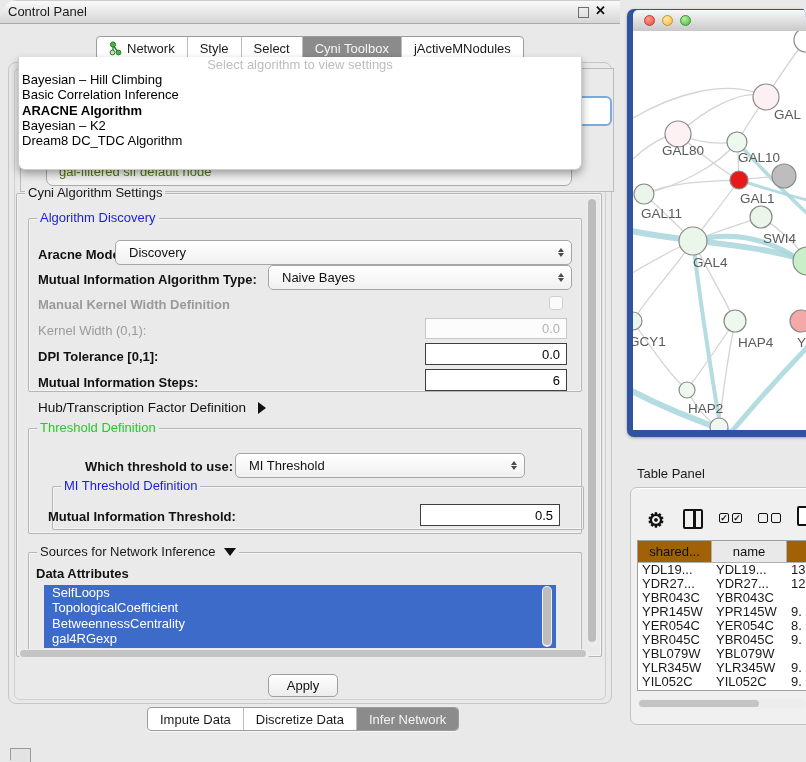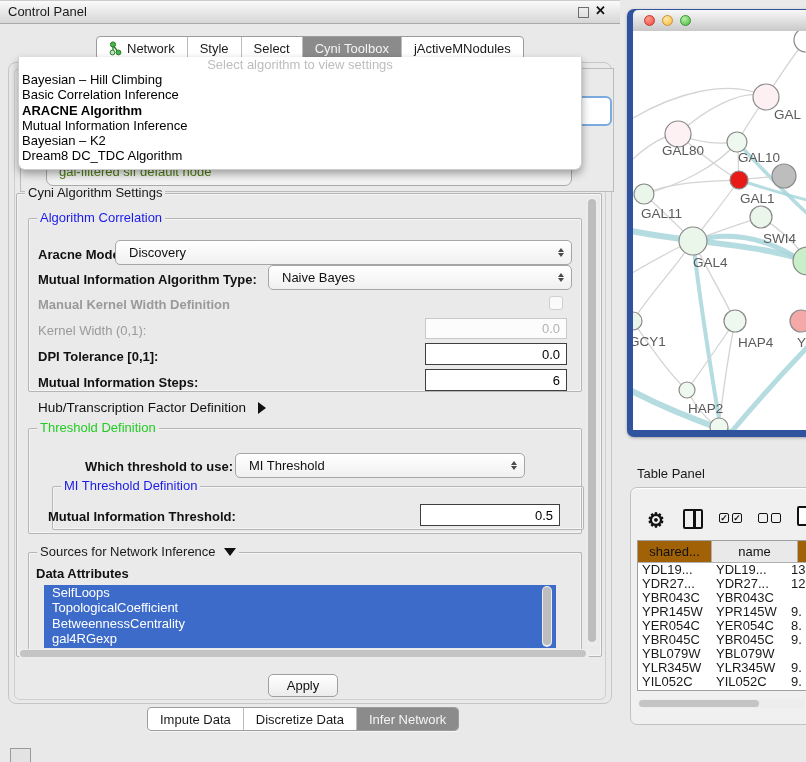"Control Panel" #root { border-radius: none -> 18px }
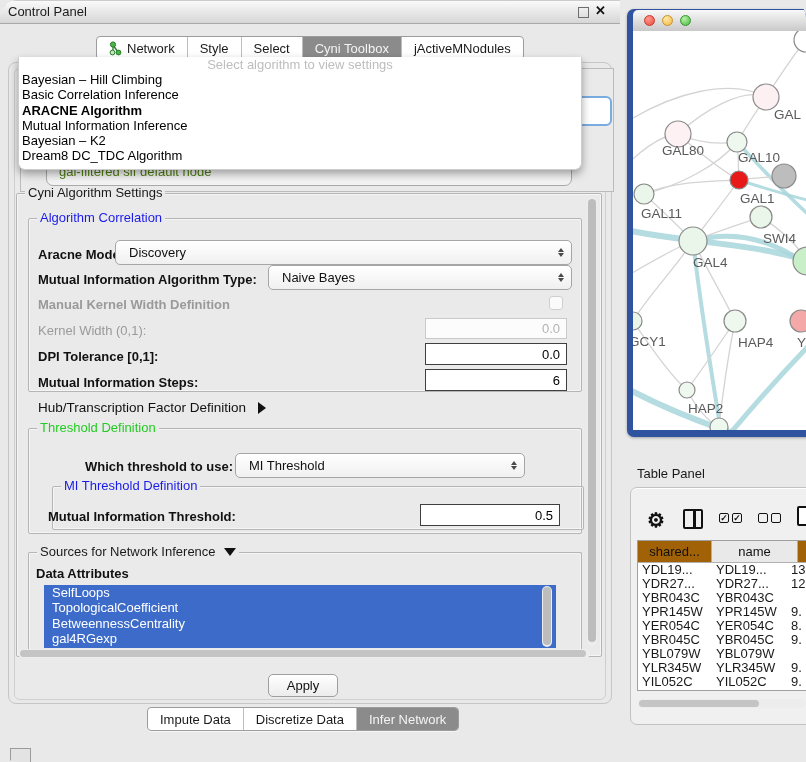"Mutual Information Inference" div.dd-item { html: <div>Mutual Information Inference</div> -> none }
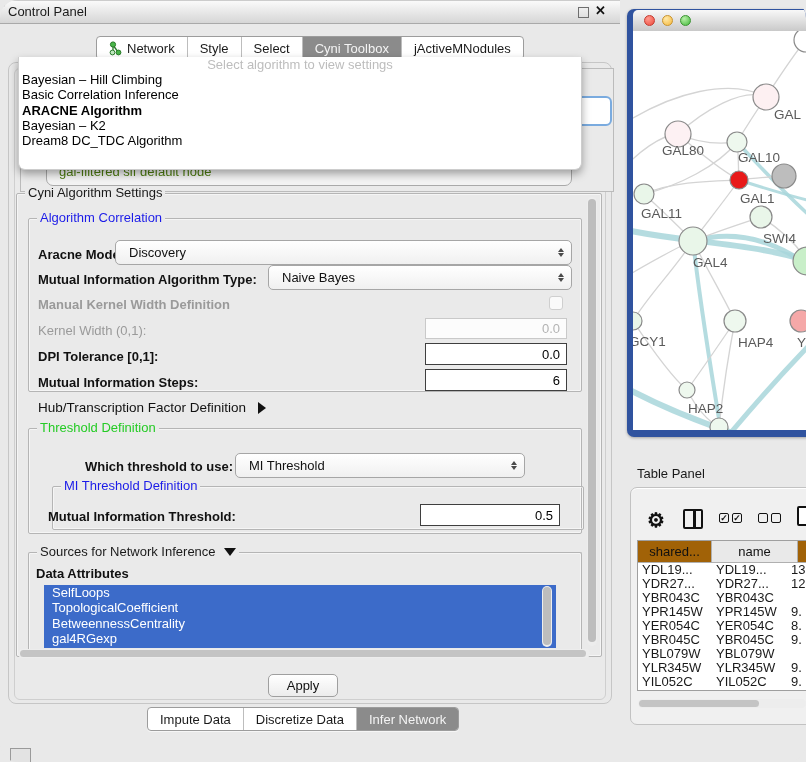"Algorithm Correlation" span.gtitle { text: Correlation -> Discovery }
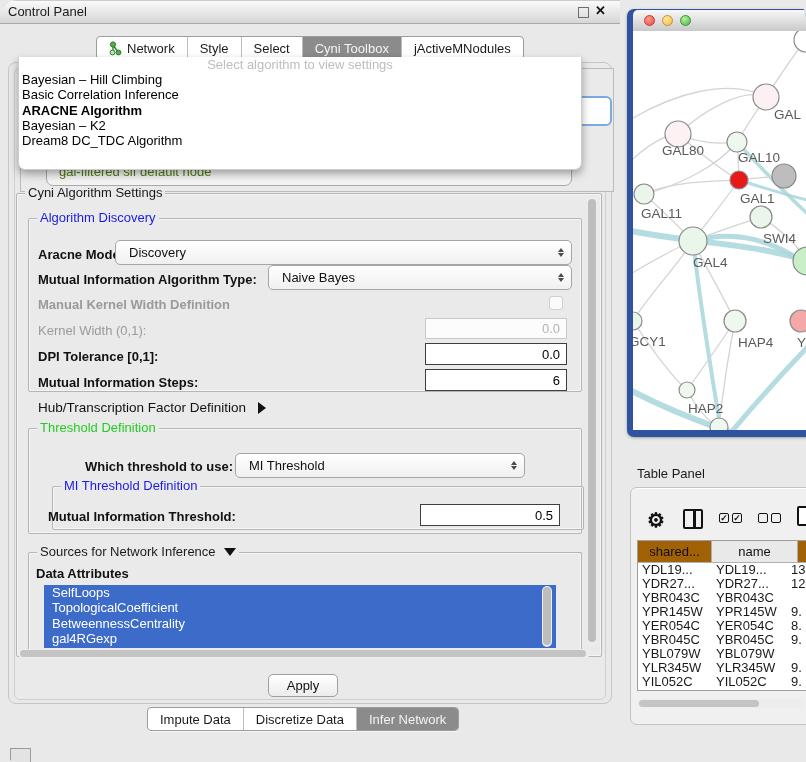"name" div.th { width: 86px -> 75px }
